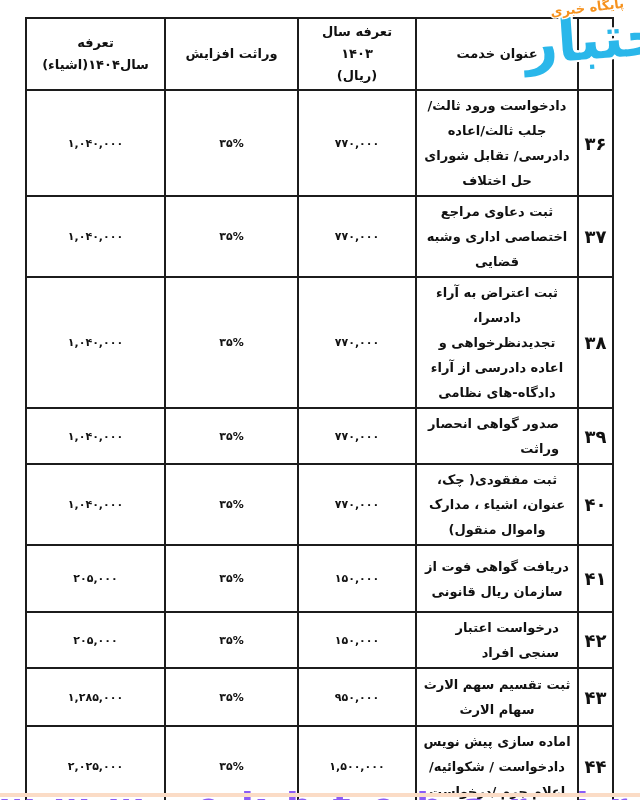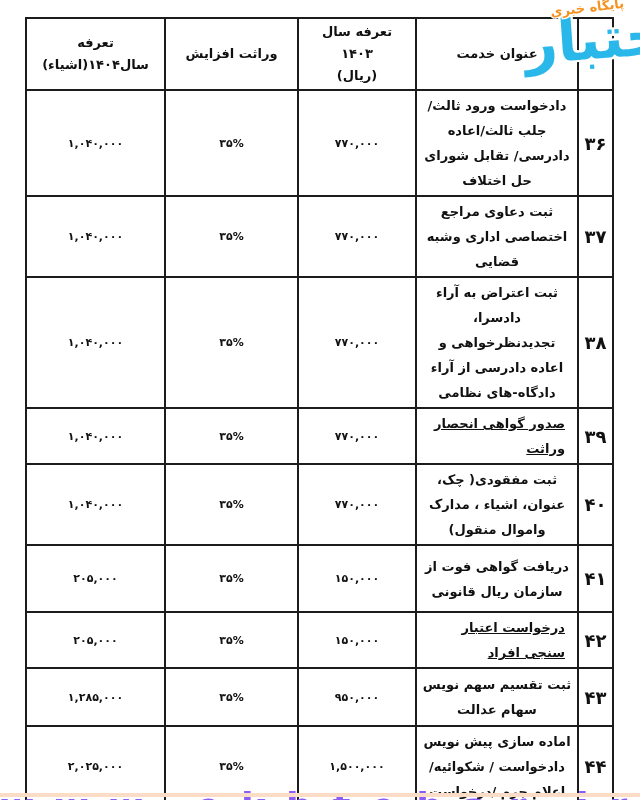"صدور گواهی انحصار وراثت" td.service.ta-r { padding-right: 12px -> 18px; text-decoration: underline -> none }
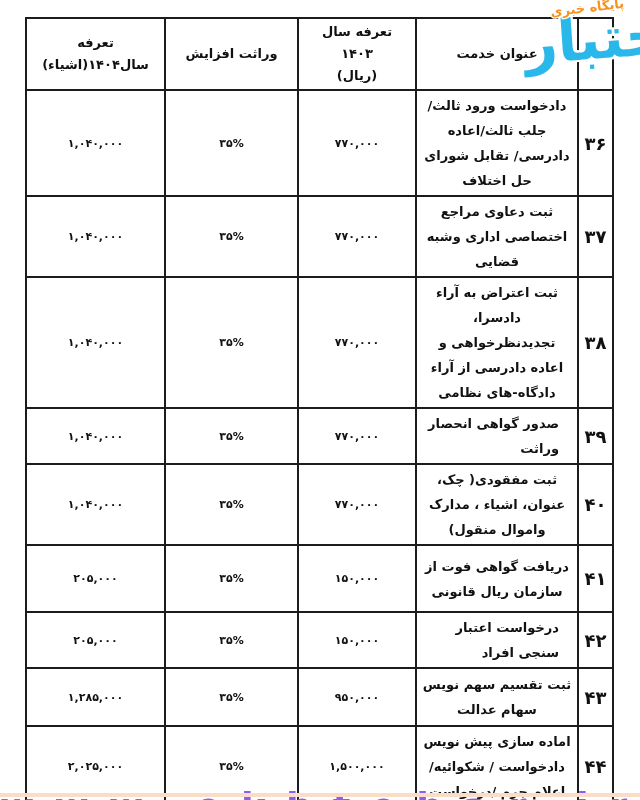"ثبت تقسیم سهم نویس سهام" td.service { text: نویس سهام عدالت -> الارث سهام الارث }
